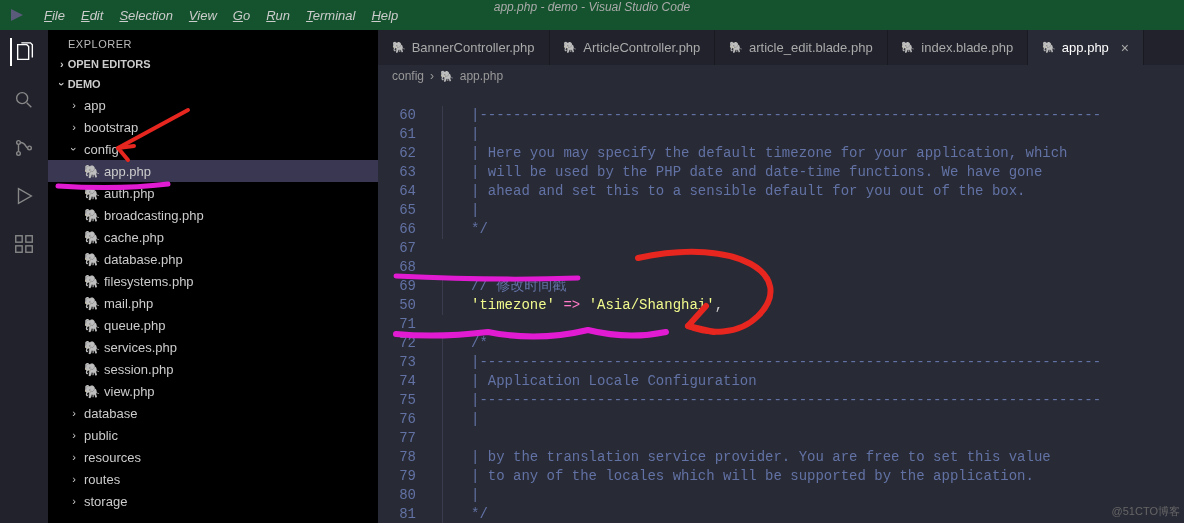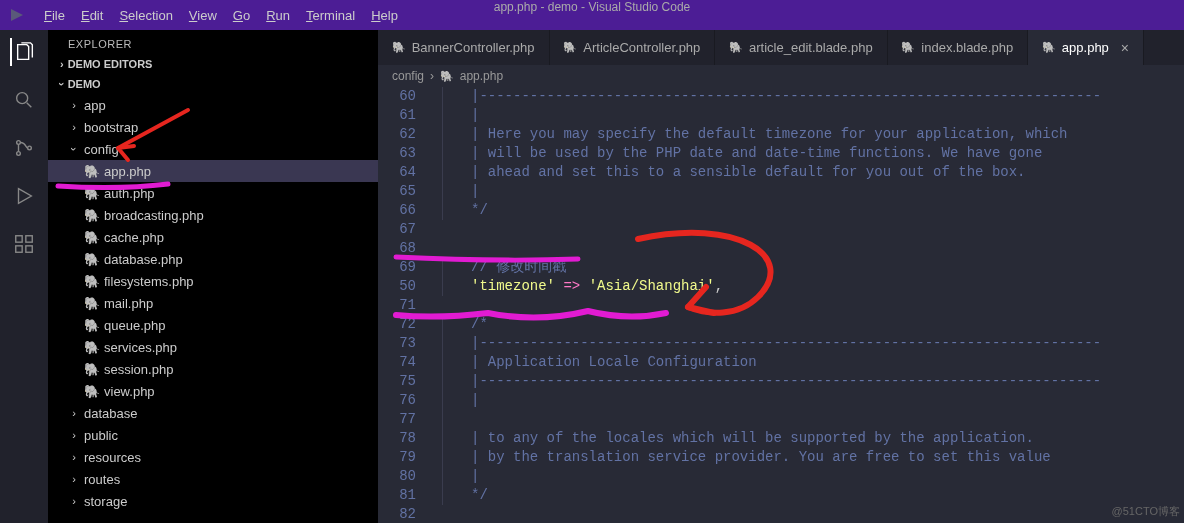"File" .menubar { background: #4c1d95 -> #14532d; font-style: none -> italic }
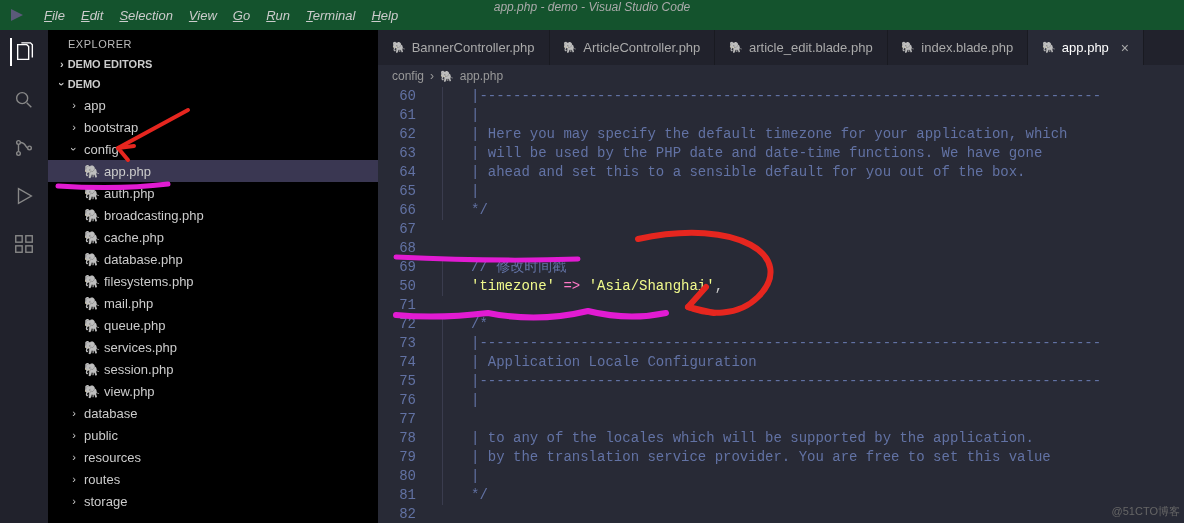"DEMO EDITORS" span { text: DEMO -> OPEN }
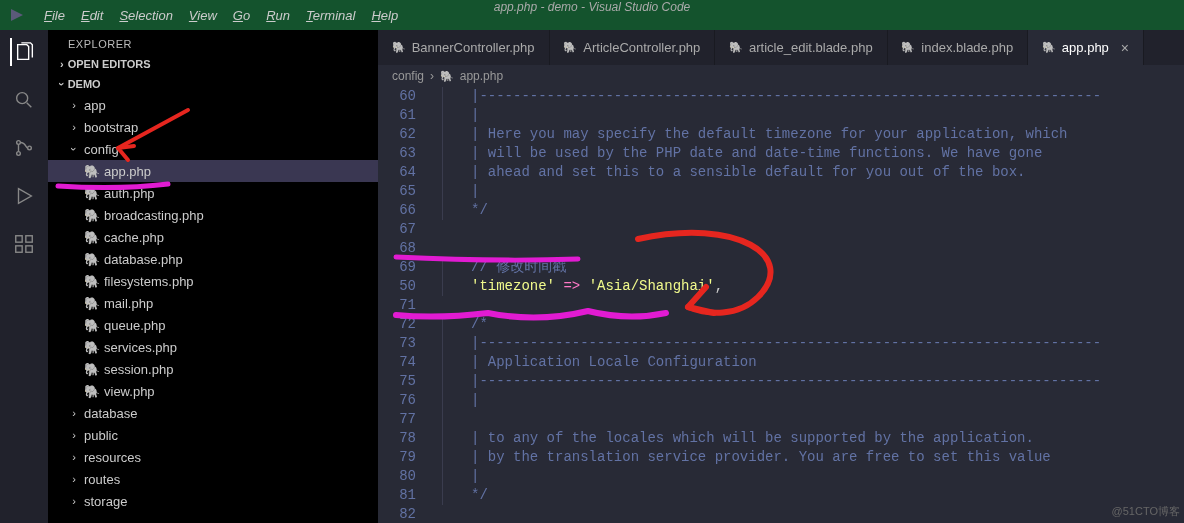"60" .code { margin-top: none -> 19px }
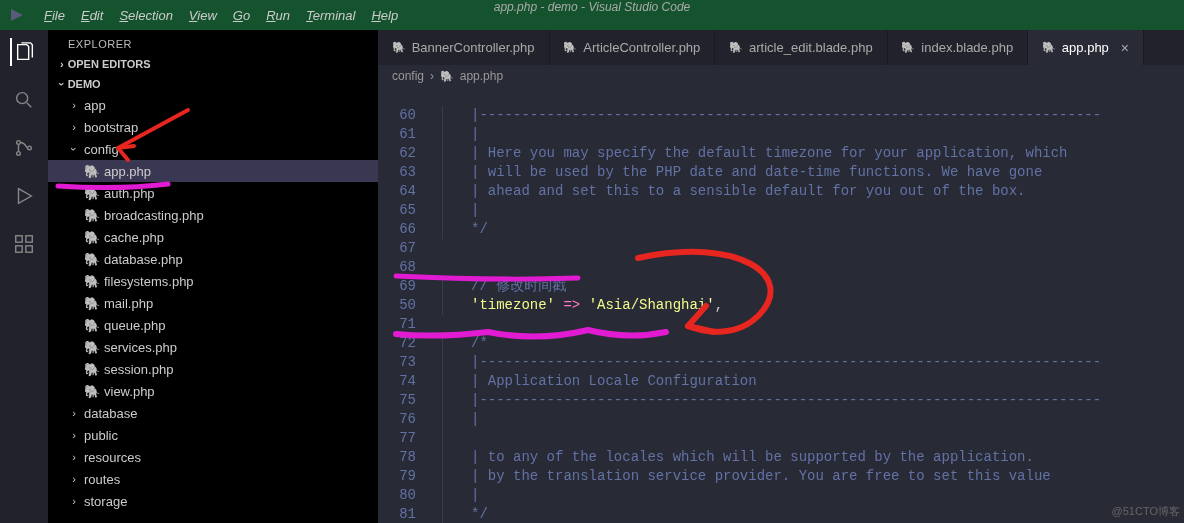"| to any of the" div.cl { order: before "| by the translation service" -> after "| by the translation service" }
